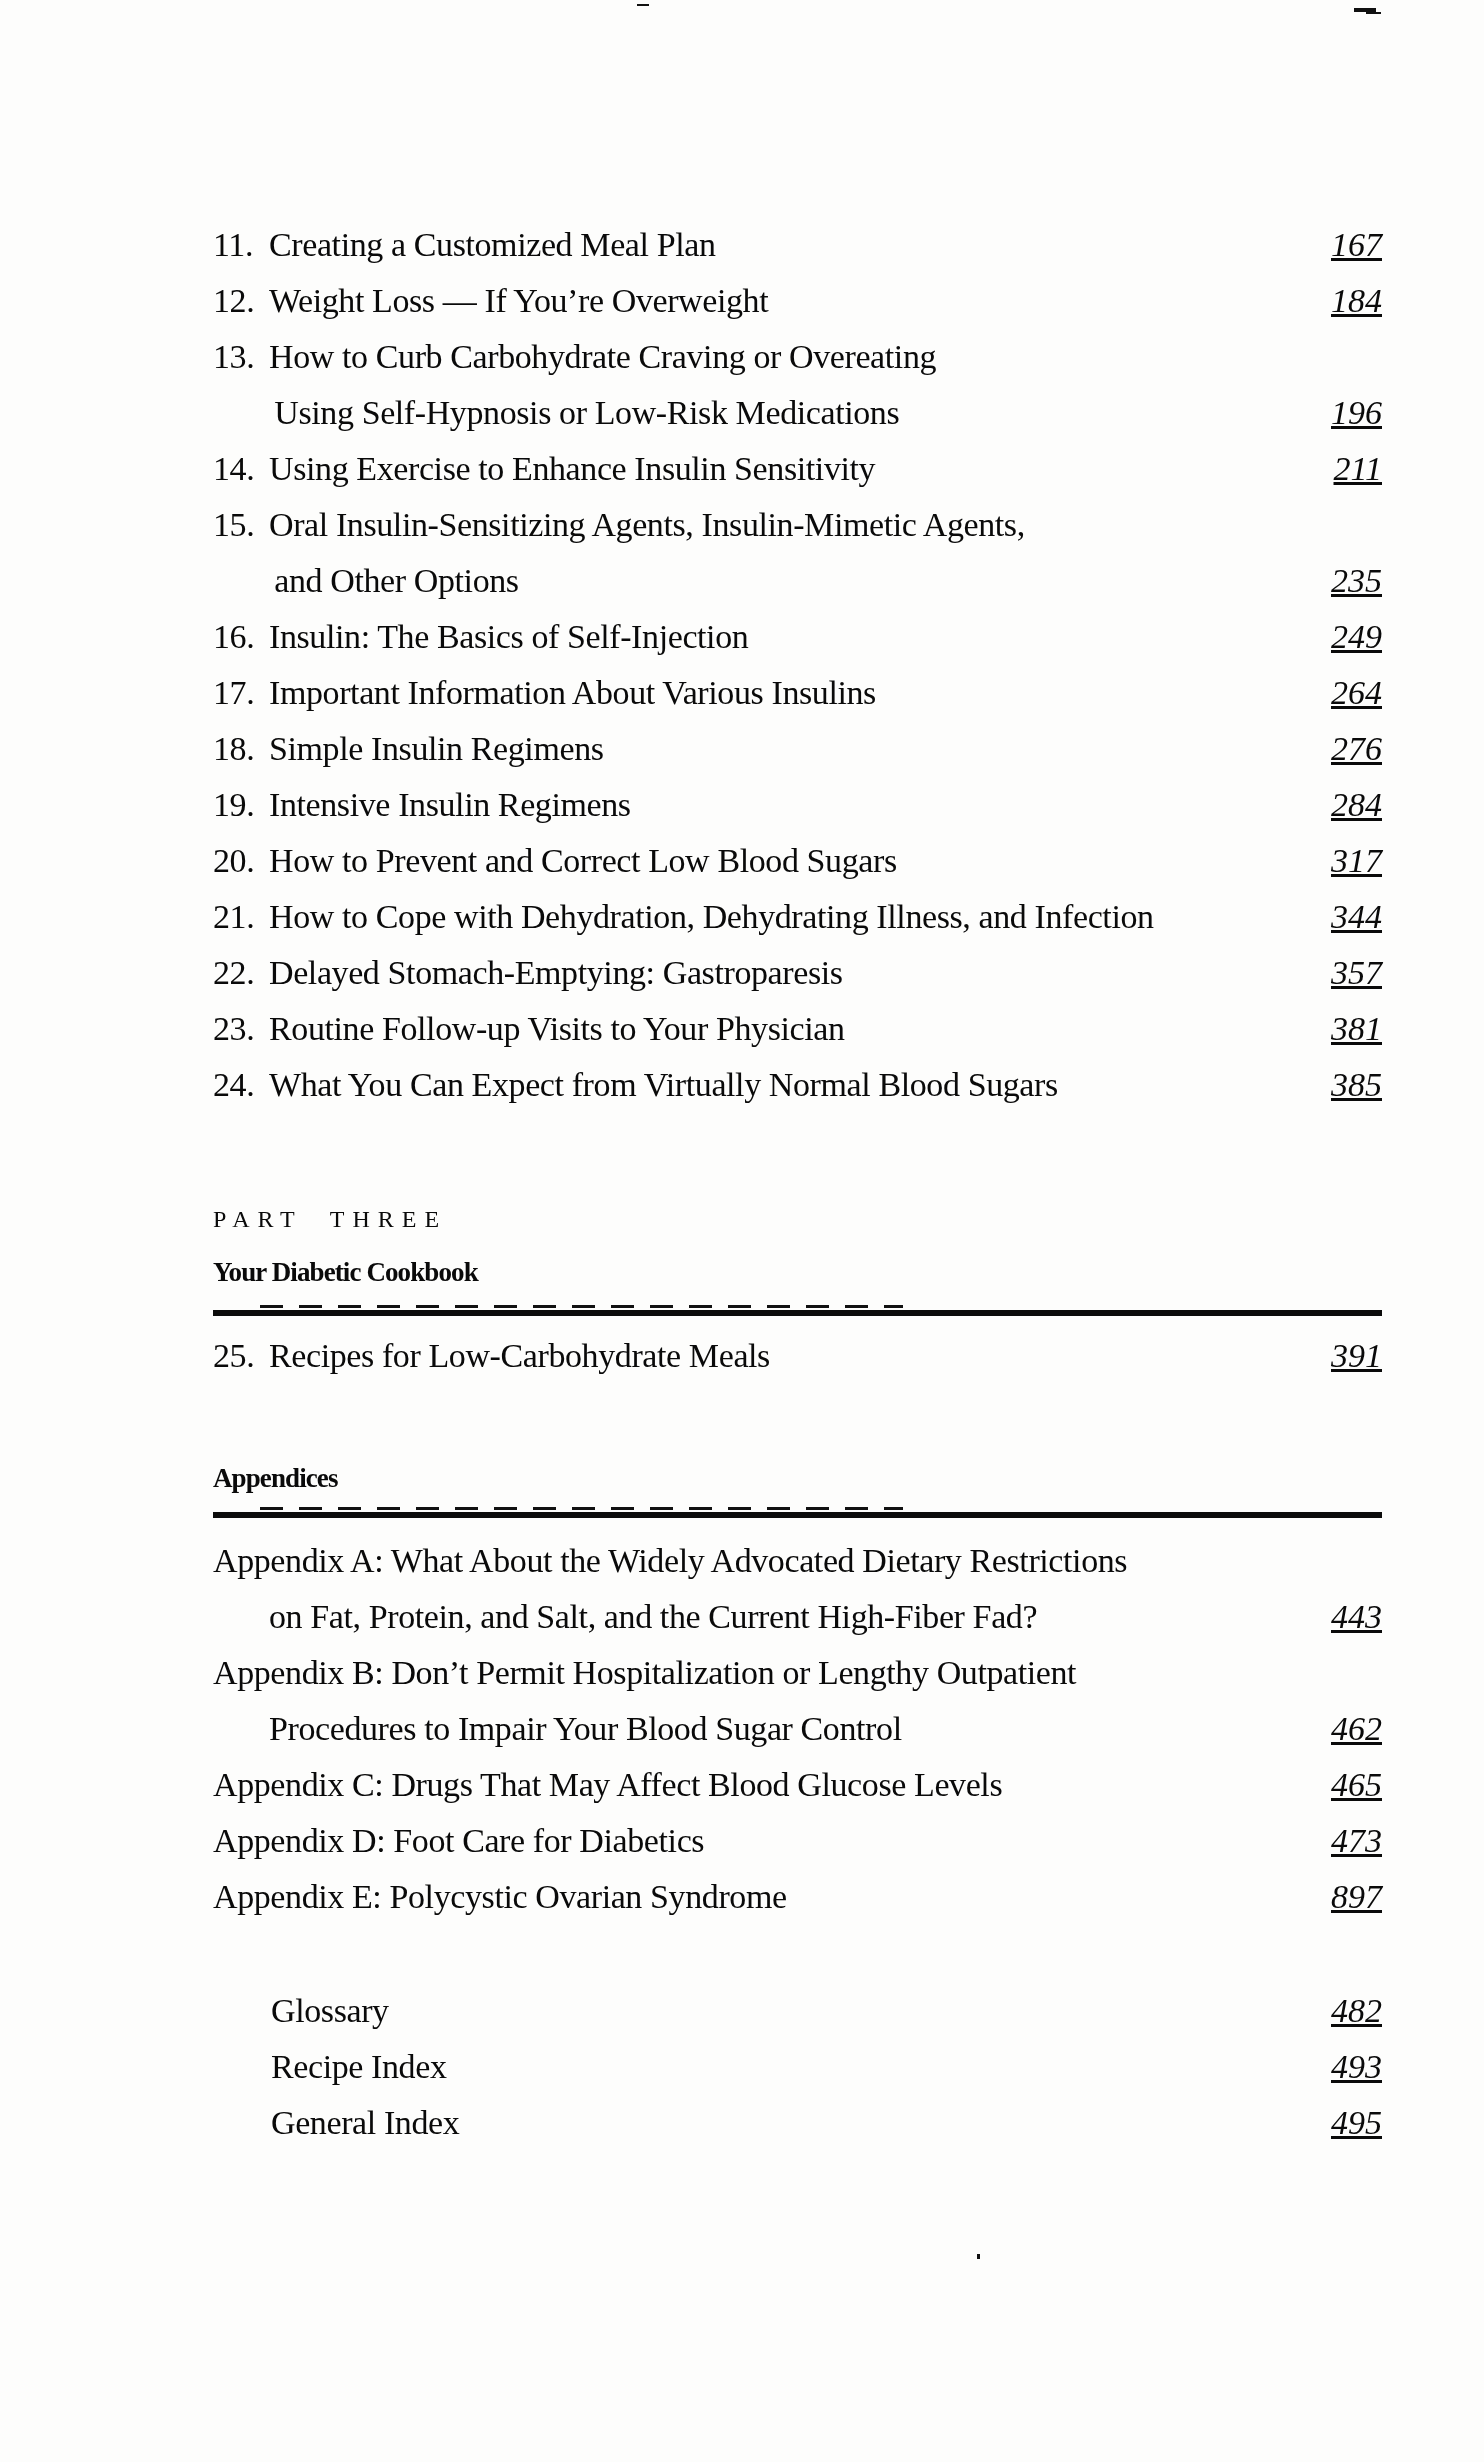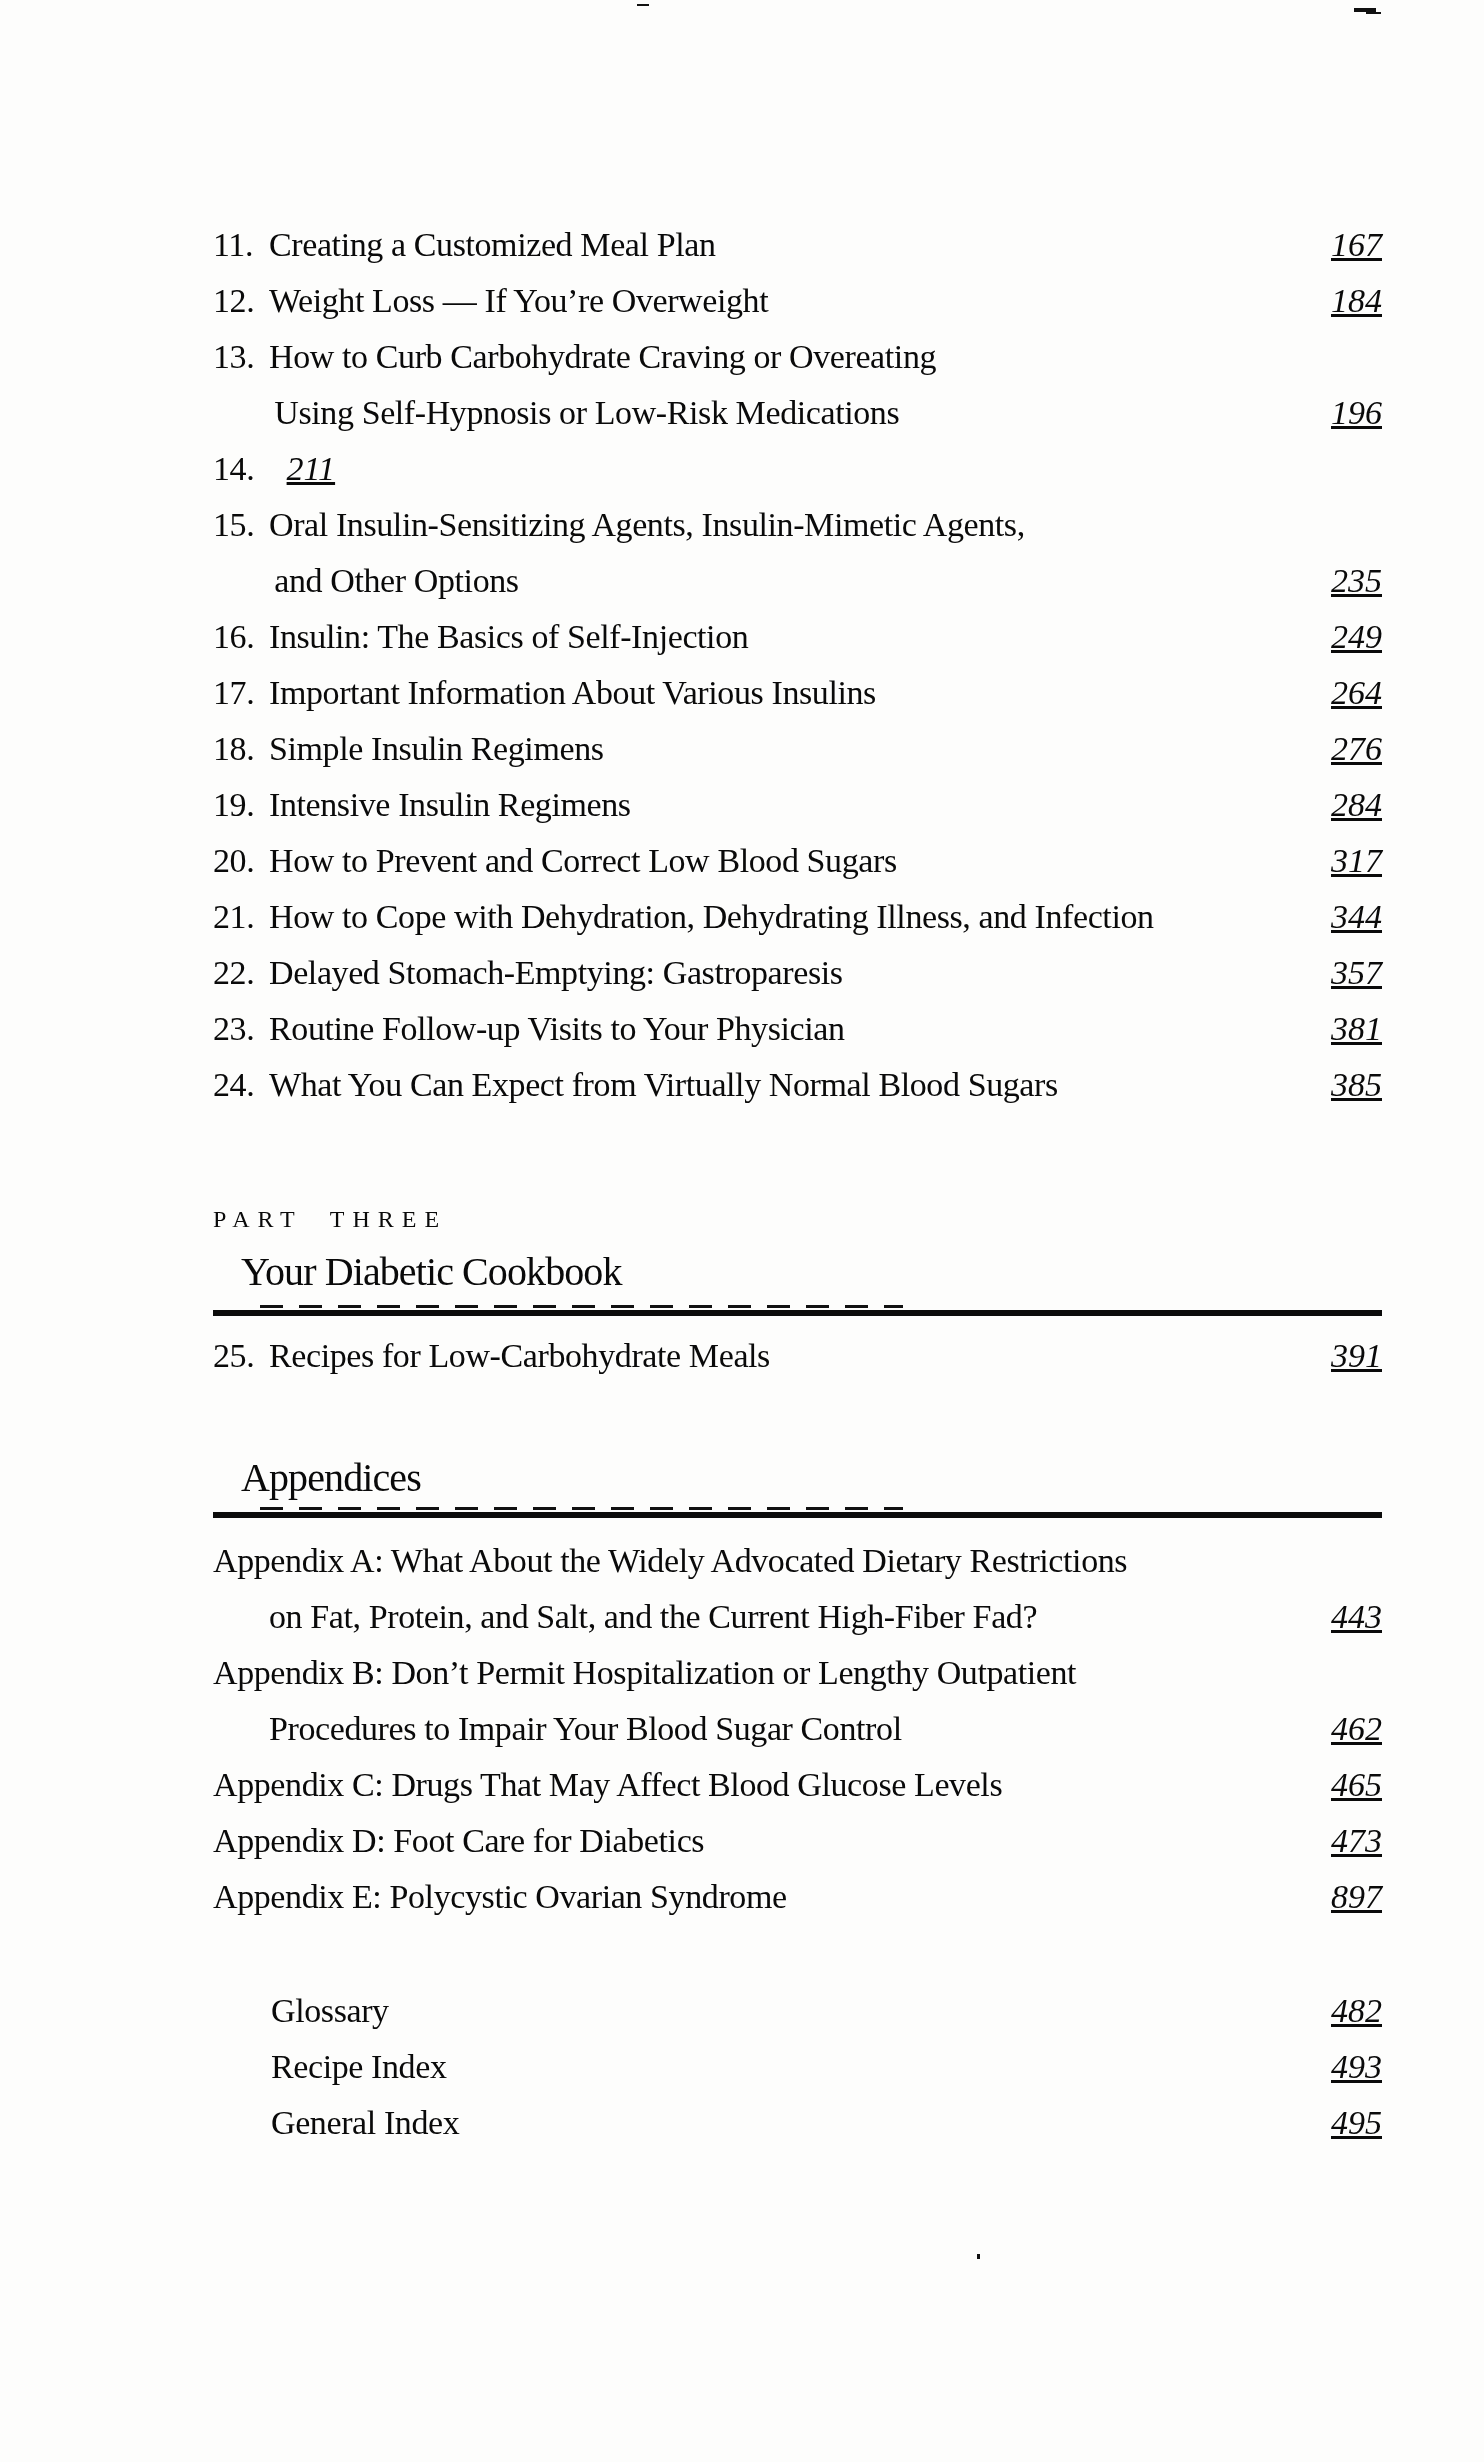"Using Exercise to Enhance Insulin" span.txt { html: none -> <span>Using Exercise to Enhance Insulin Sensitivity</span> }
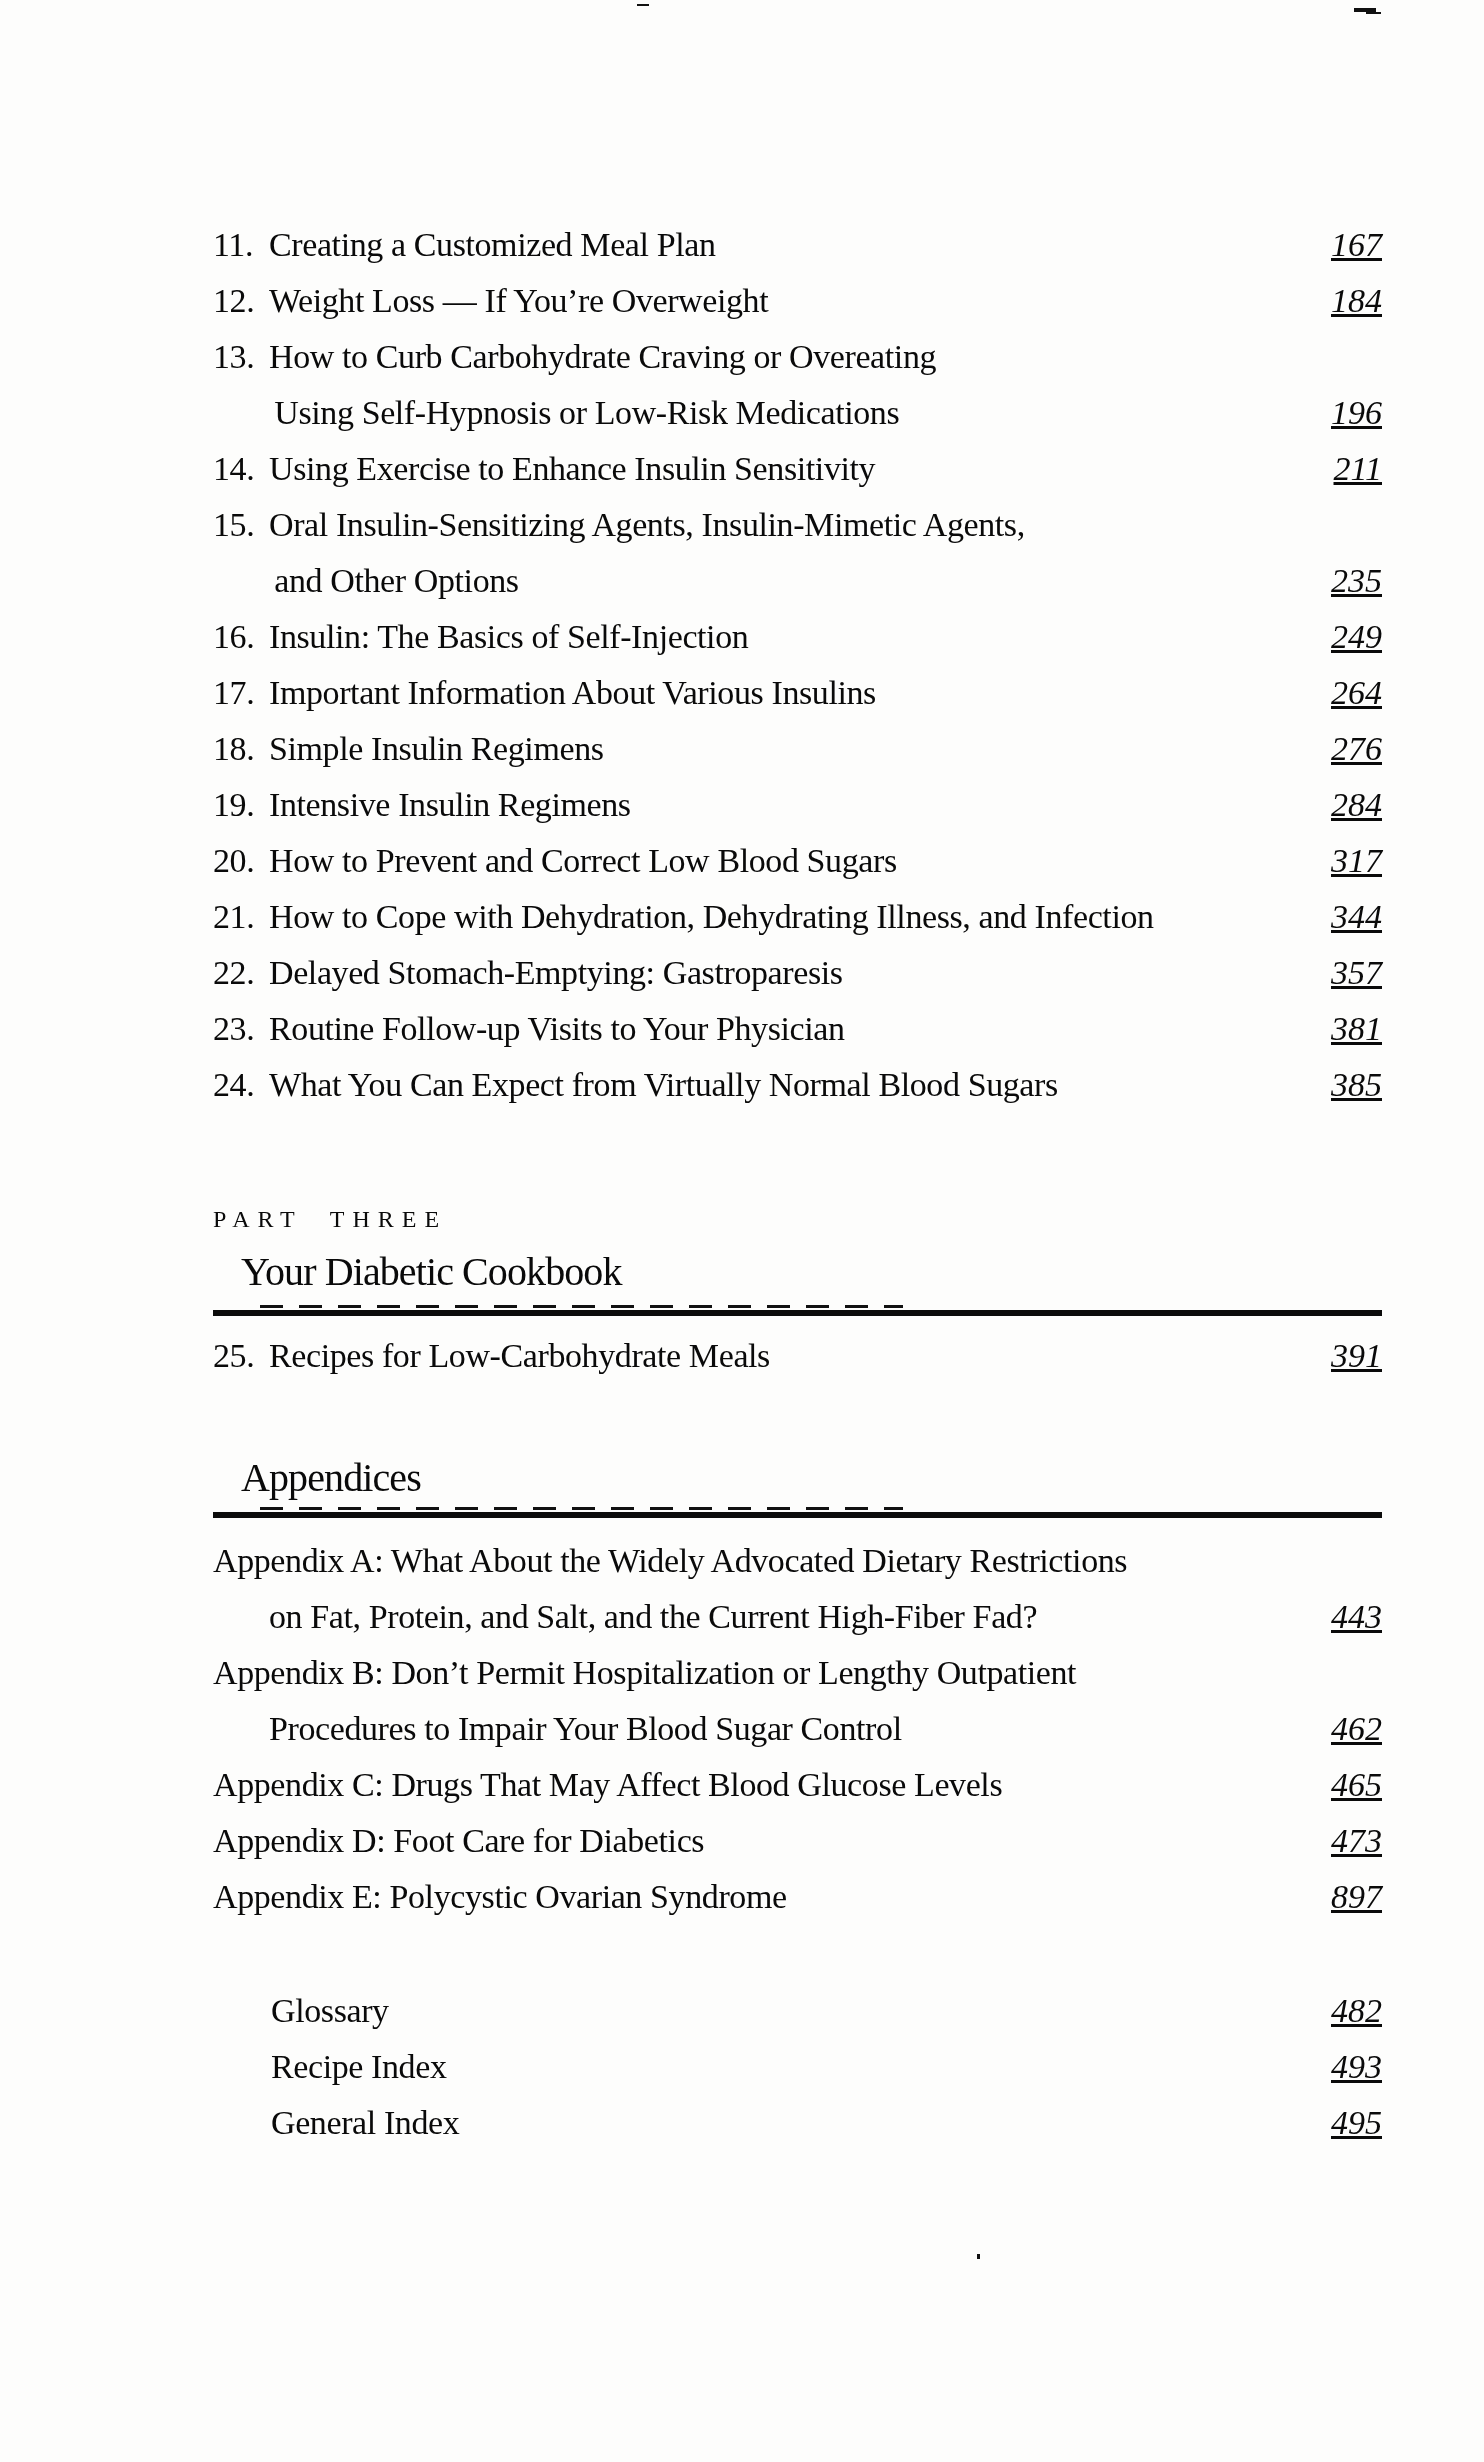"Your Diabetic Cookbook" .big-title { font-size: 40px -> 27px; font-weight: normal -> bold; margin-left: 28px -> none }
